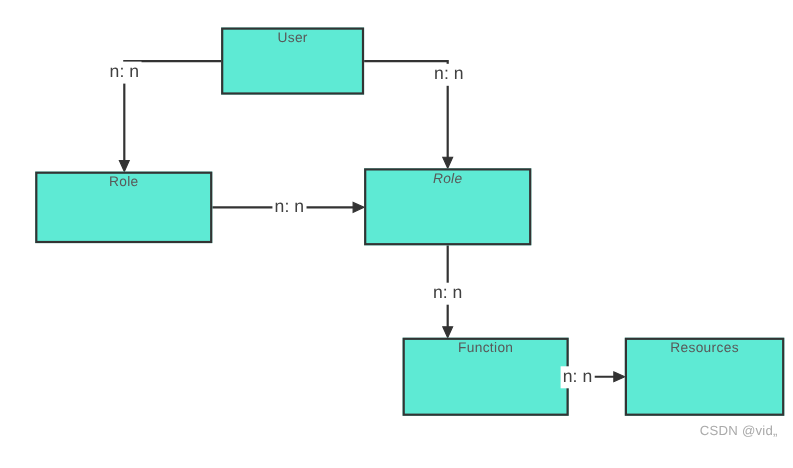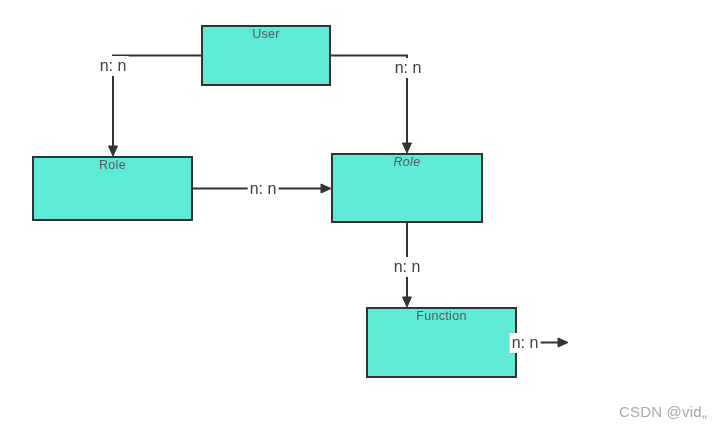"Resources" div.node { html: none -> <div> <span>Resources</span> </div> }
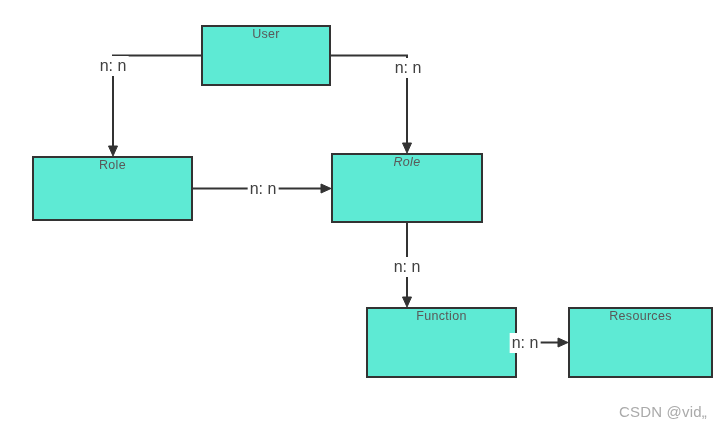"CSDN @vid„" .watermark { font-size: 15px -> 12px; top: 403px -> 384px }
